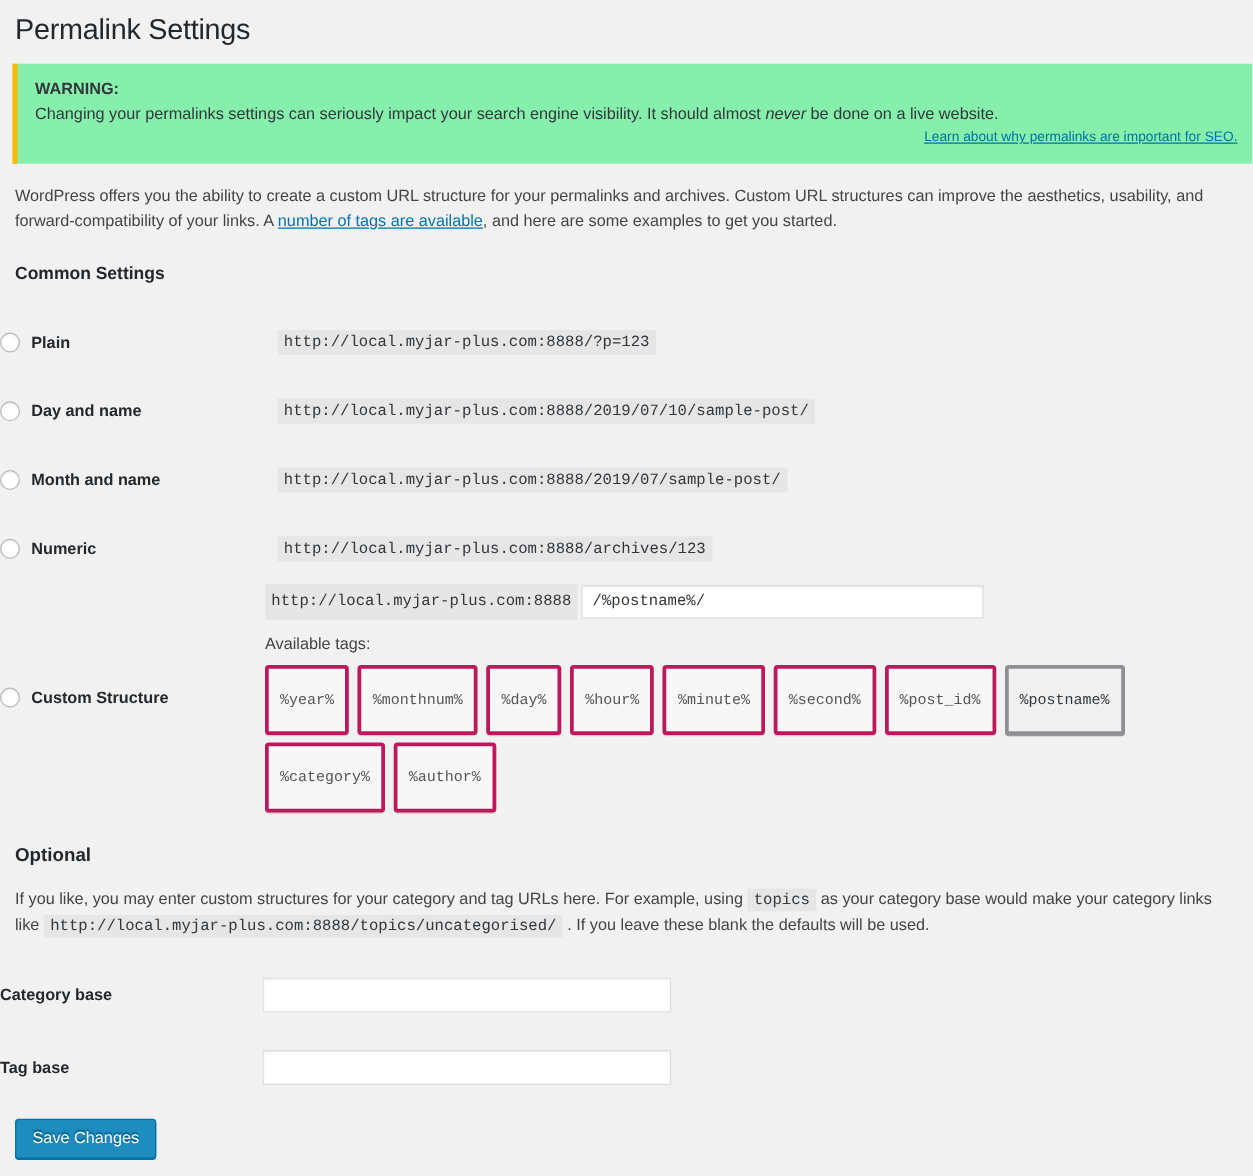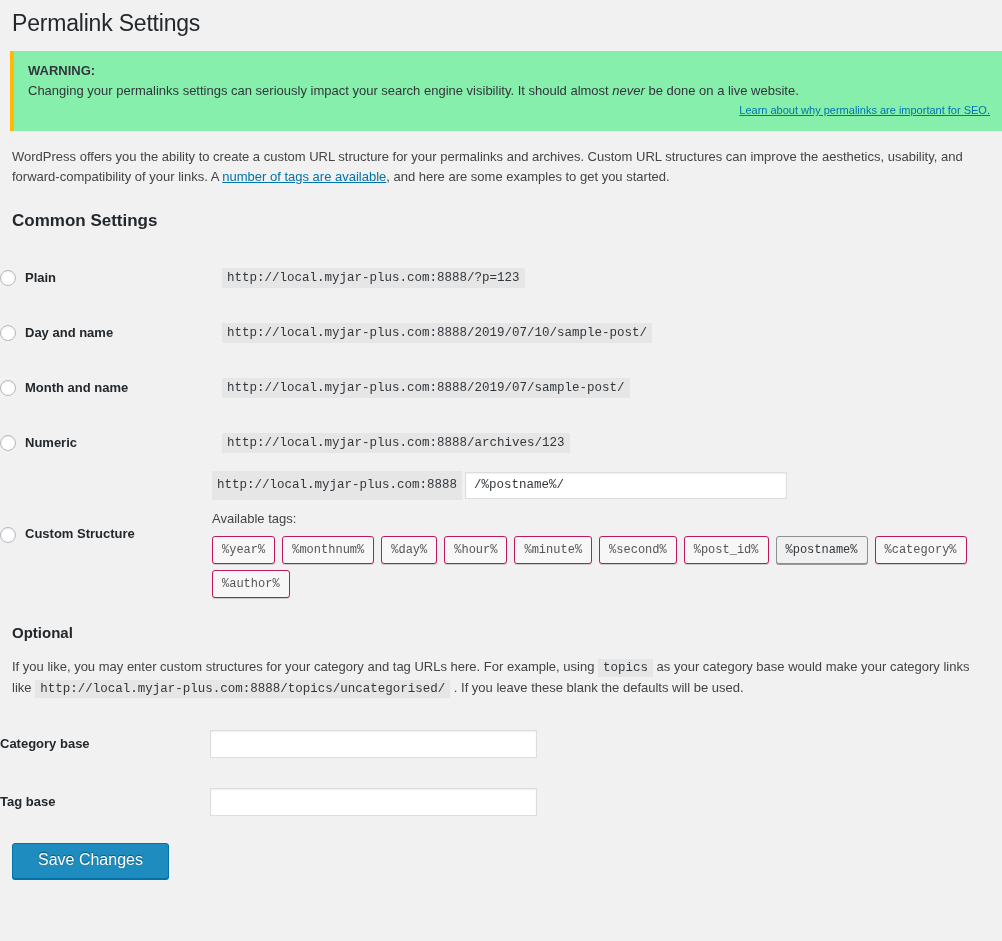"Common Settings" h2.section-heading { font-size: 17px -> 14px }
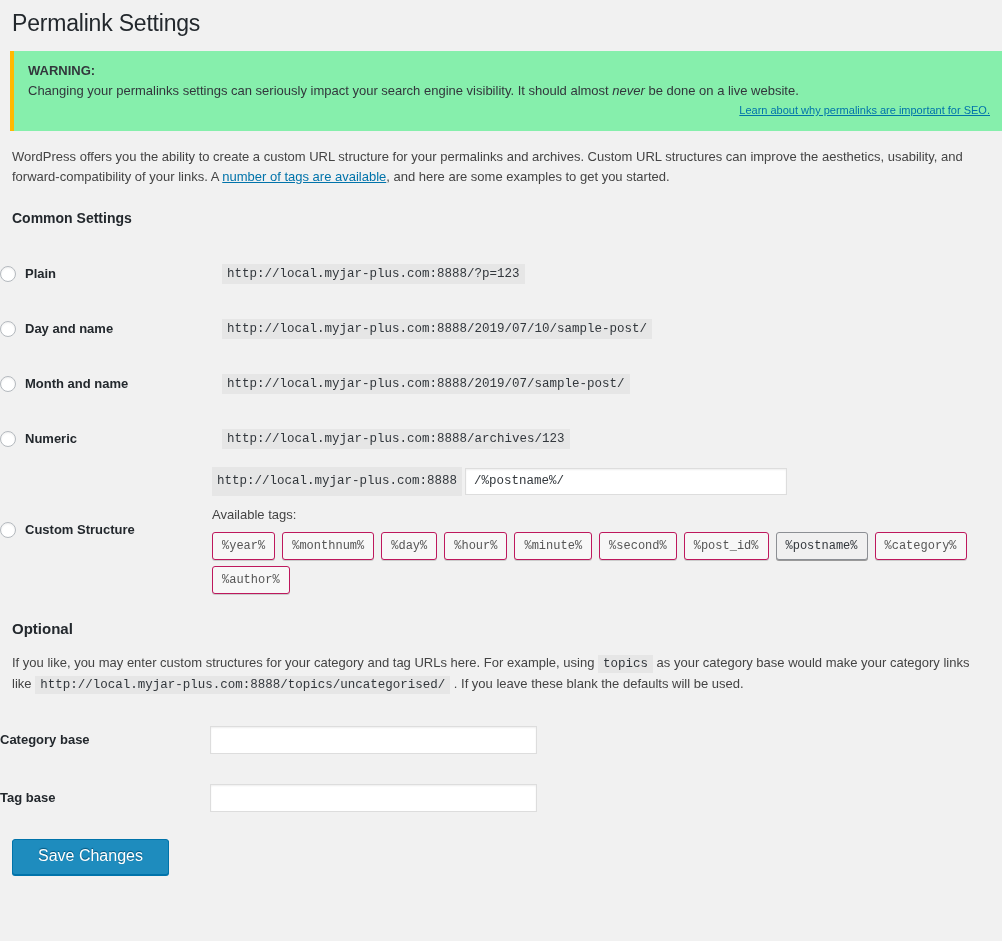"%year%" .tag-btn { border: 1px solid #be185d -> 3px solid #be185d; padding: 4px 9px -> 16px 9px }
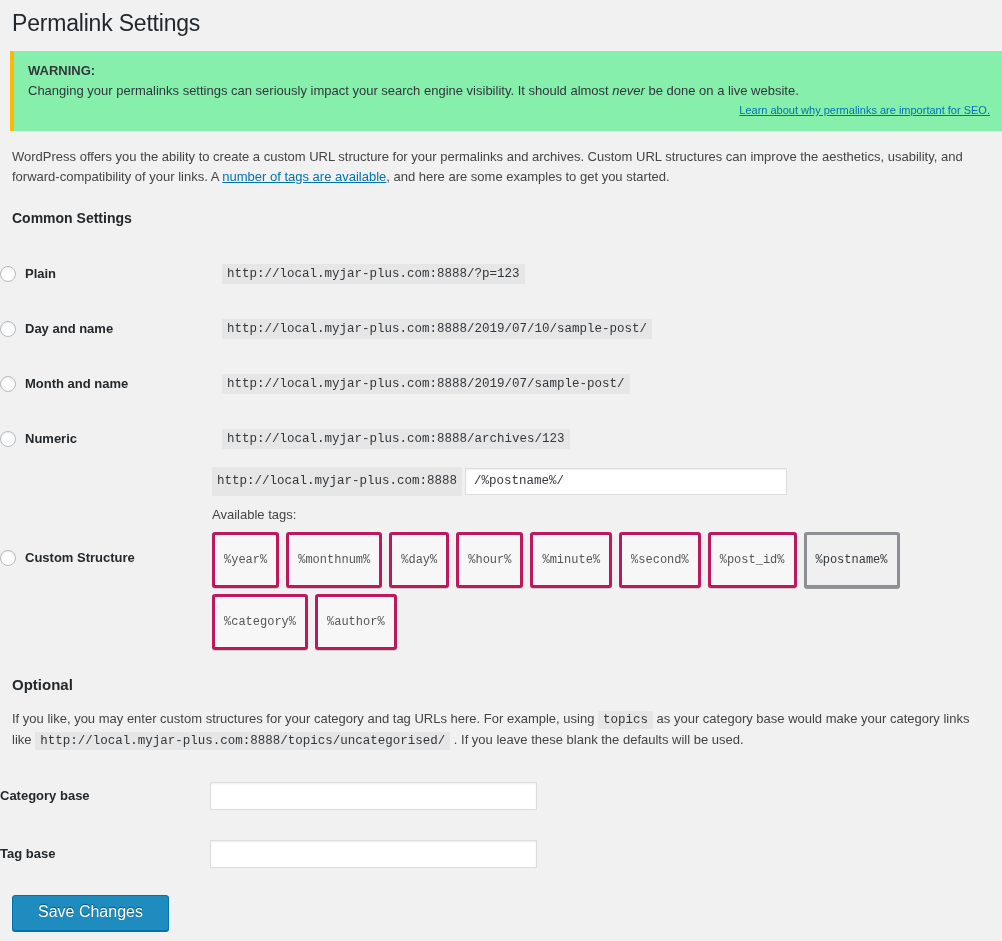"Save Changes" .save-btn { font-size: 16px -> 13px; padding: 6px 25px 7px -> 6px 13px 7px }
